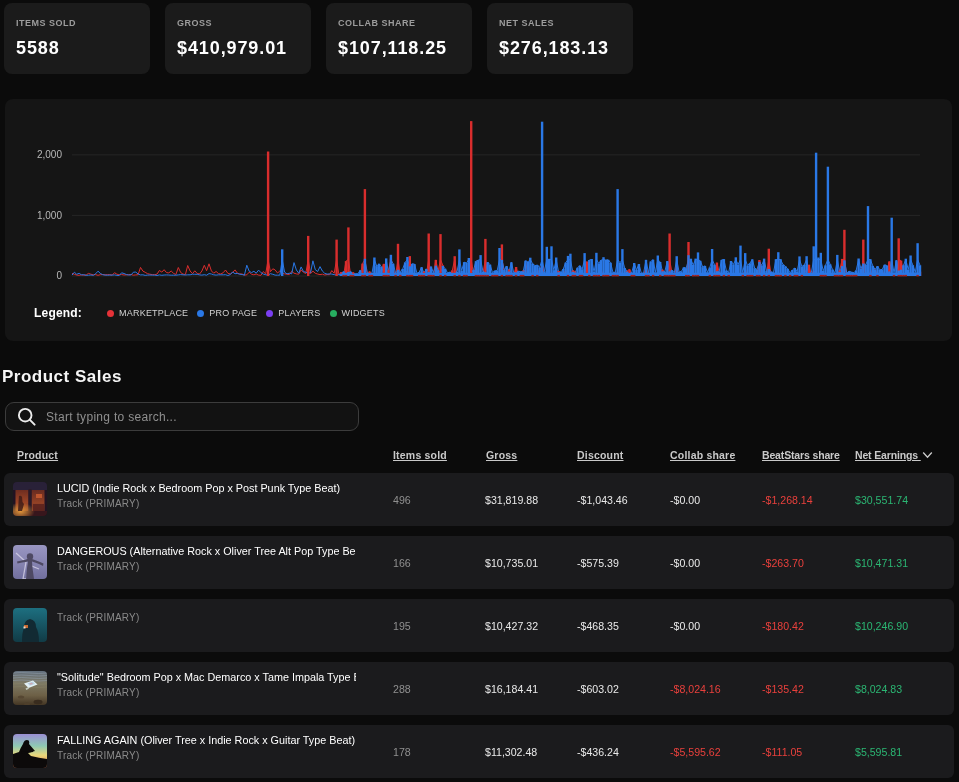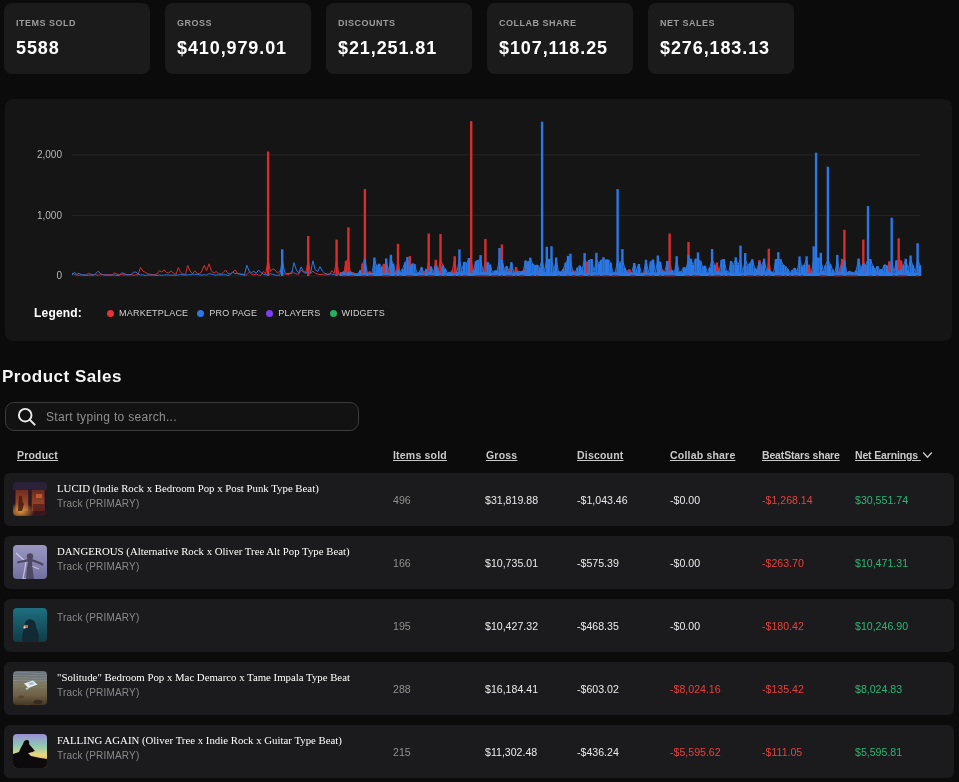"DISCOUNTS" div.card { html: <div> <div>DISCOUNTS</div> <div>$21,251.81</div> </div> -> none }
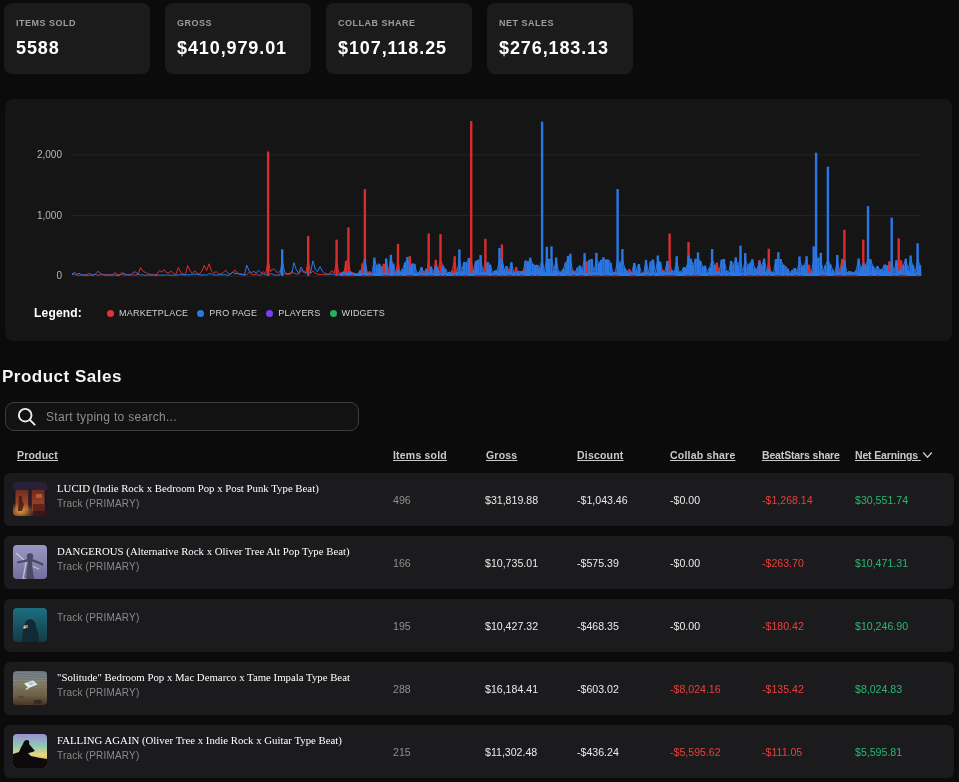"LUCID (Indie Rock x Bedroom" .ttitle { font-family: Liberation Serif, serif -> none }
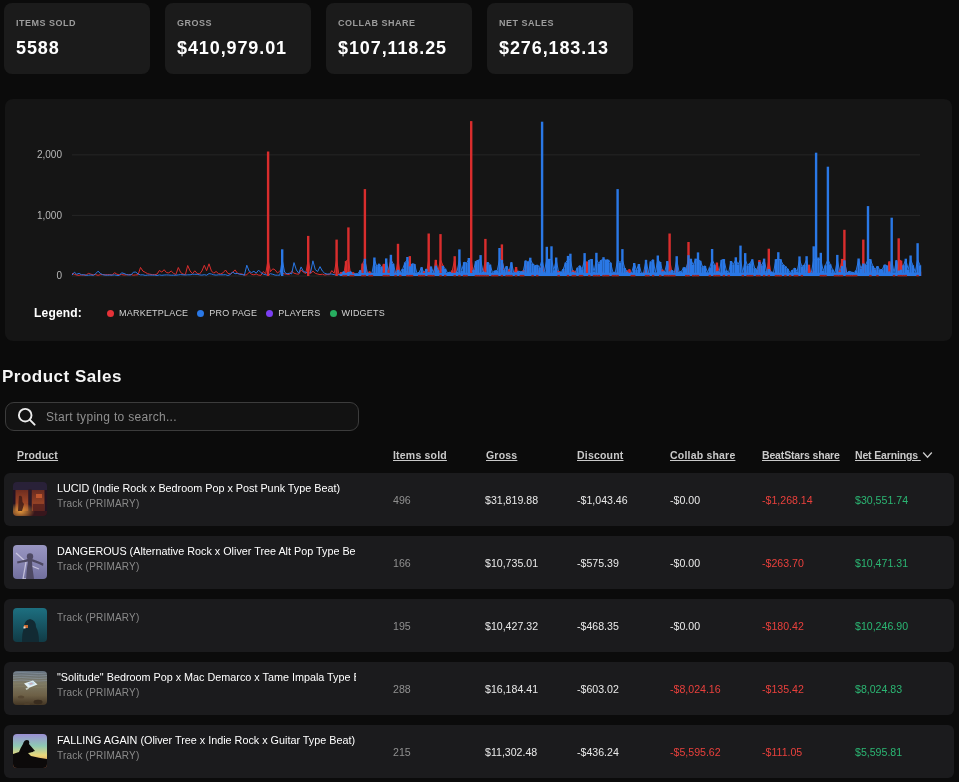"215" div.cell { text: 215 -> 178 }
